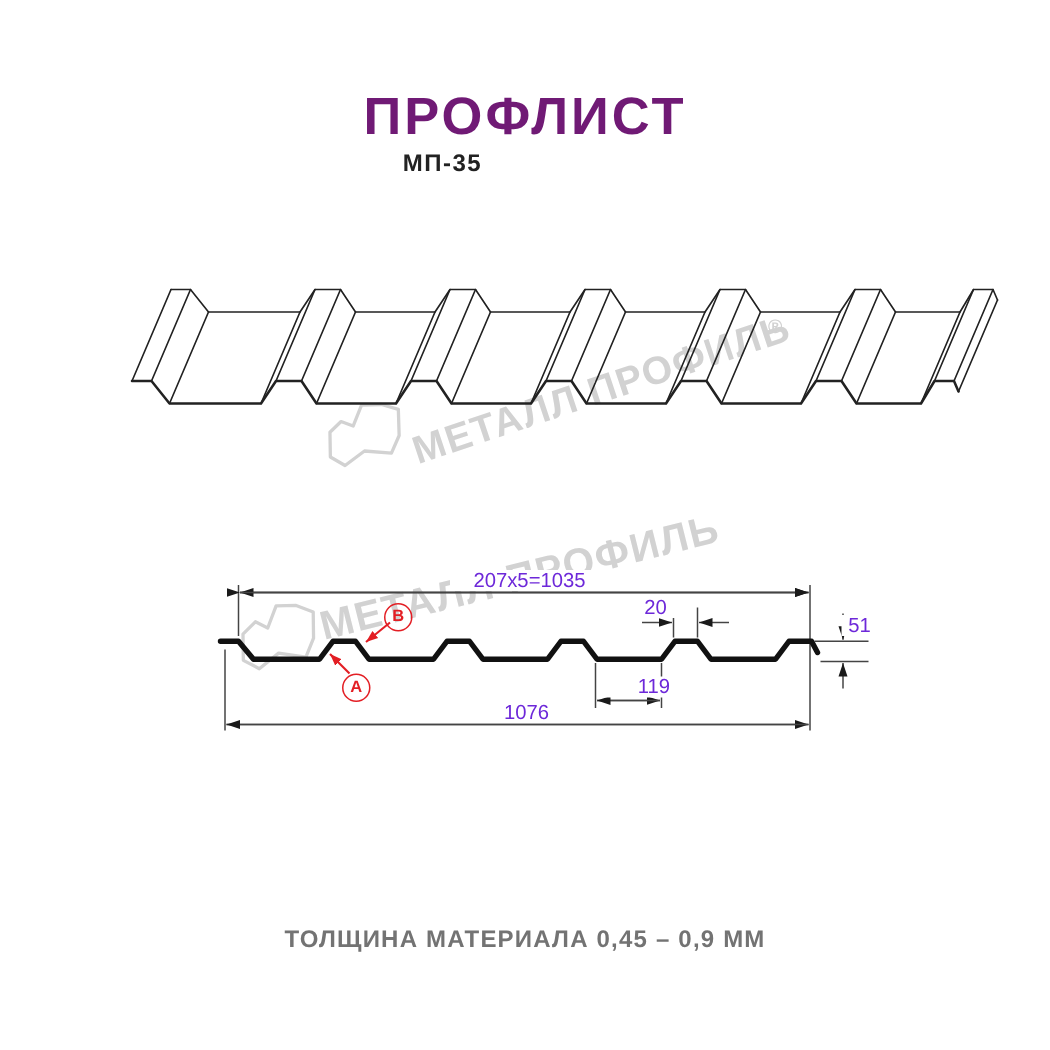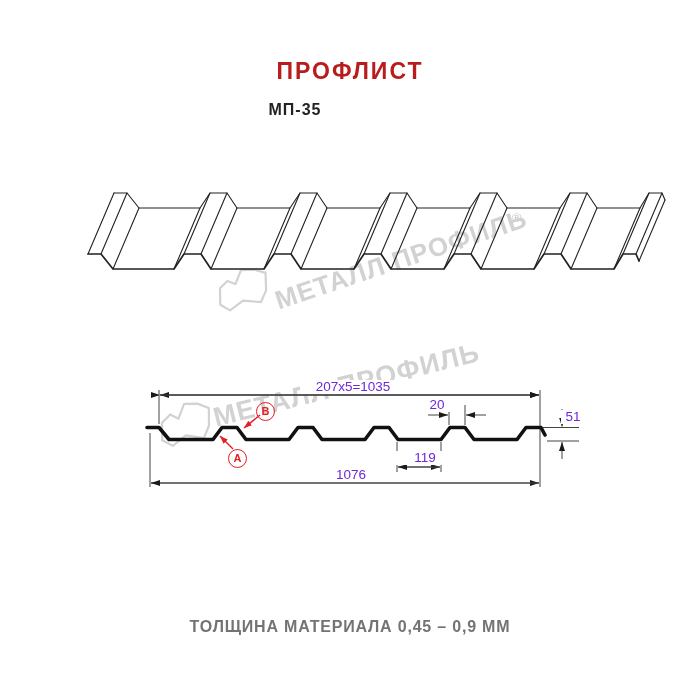"ПРОФЛИСТ" #title { color: #b91c1c -> #701a75; font-size: 23px -> 35px }
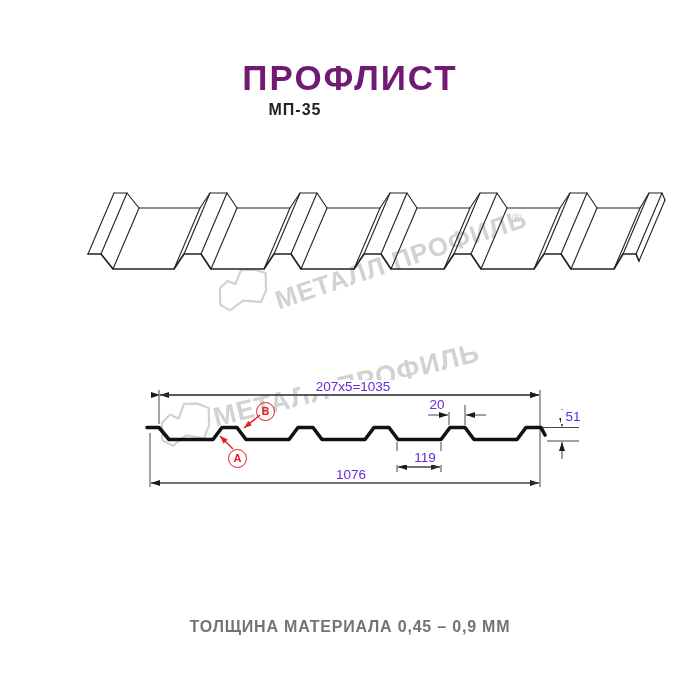"119" div.dim-label { left: 388px -> 399px }
